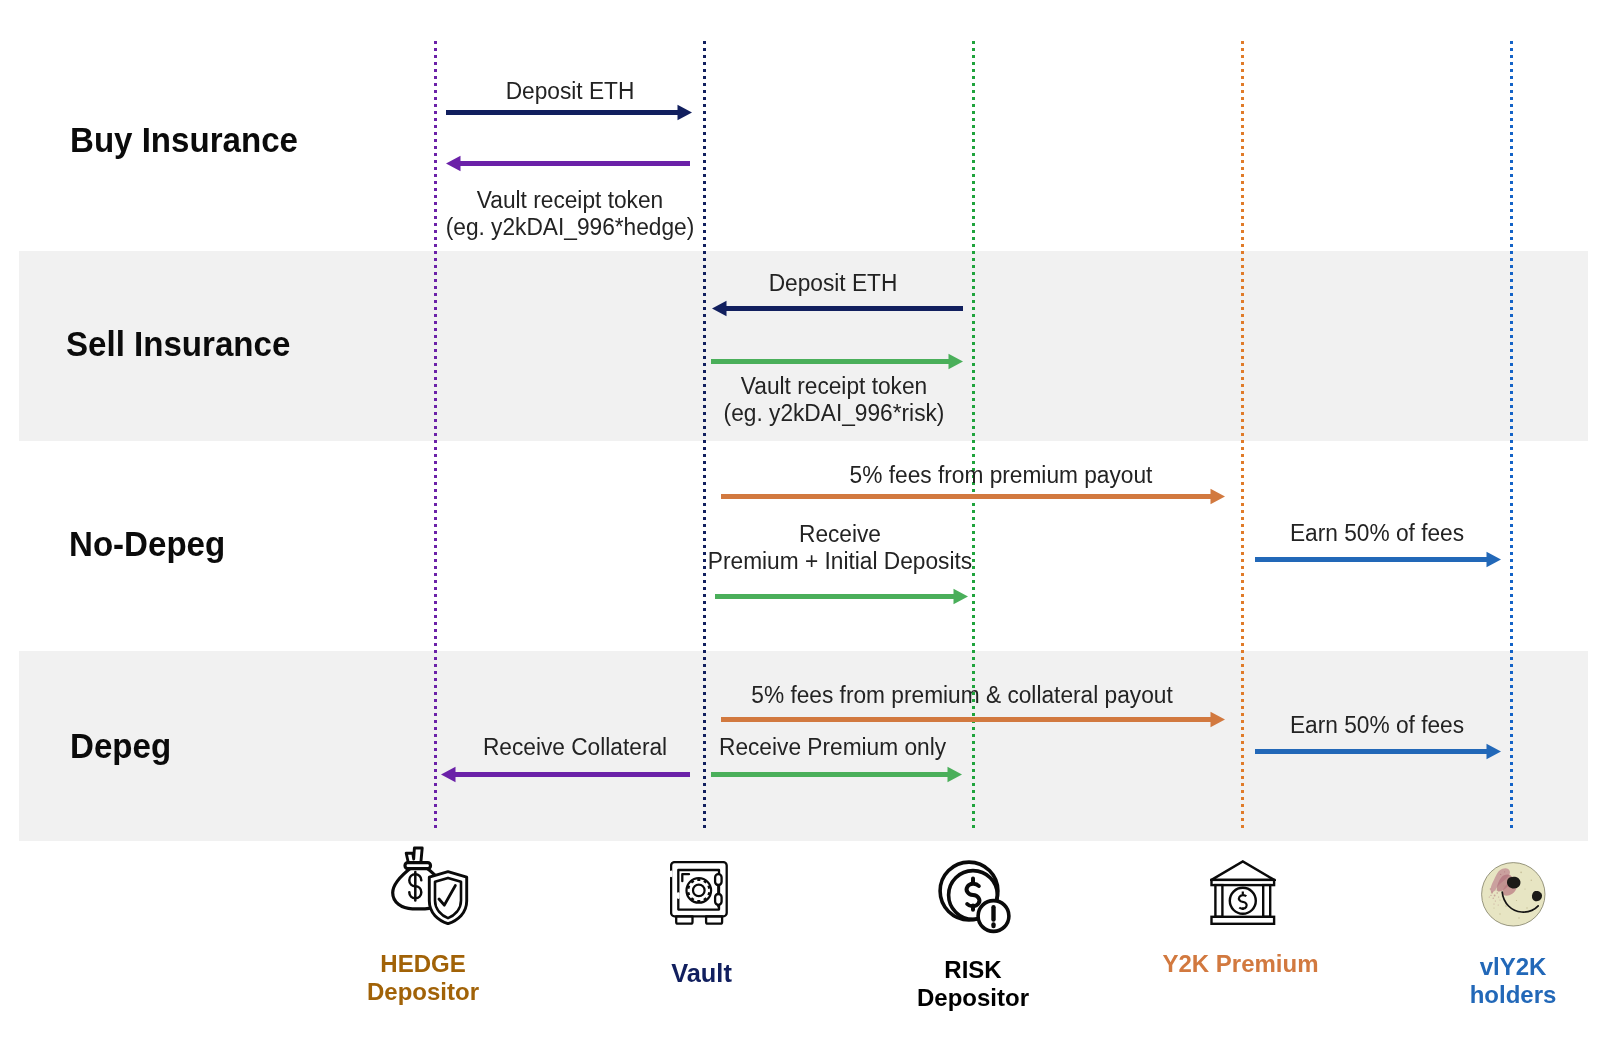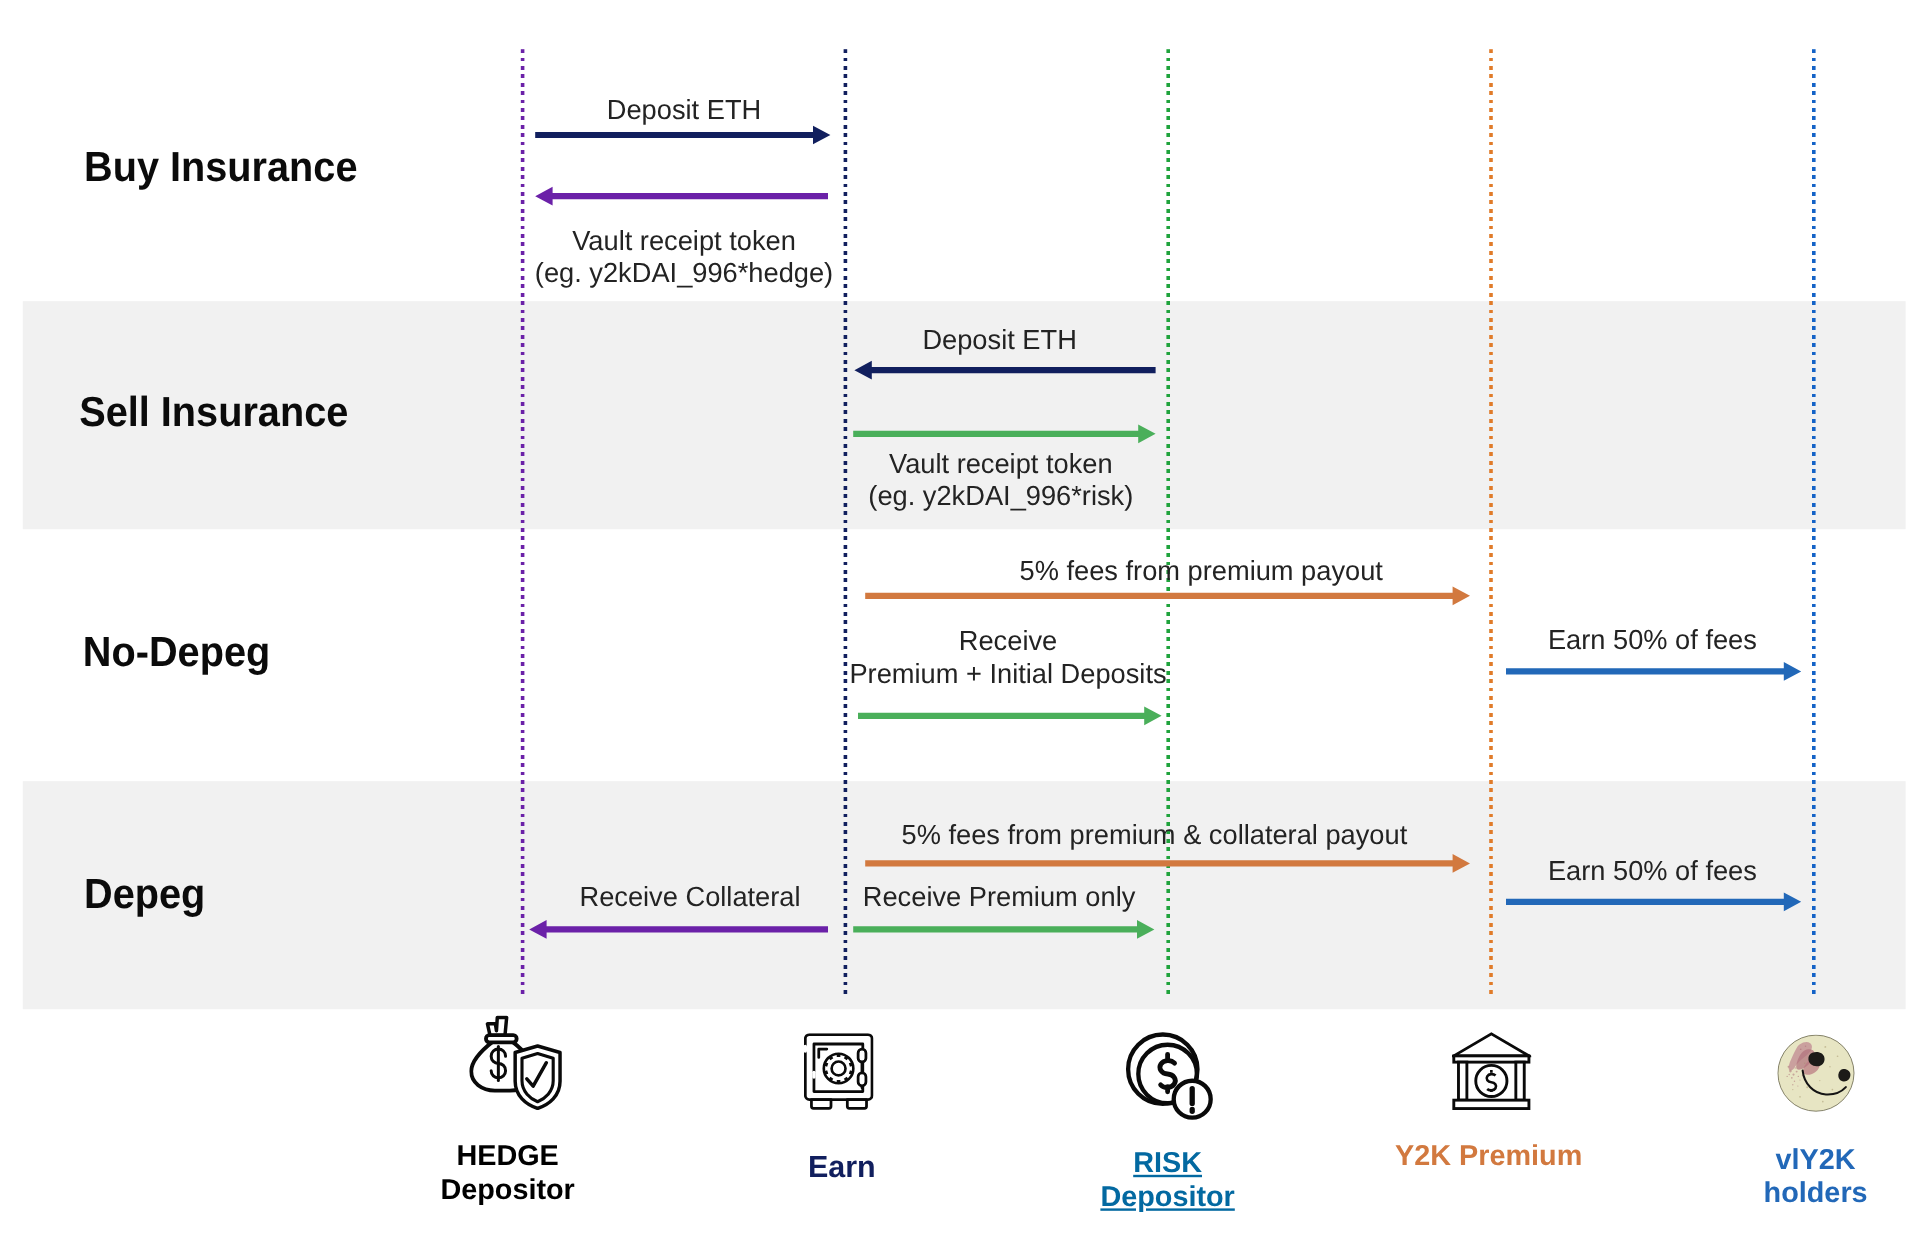"HEDGE" div.actorlabel { color: #000000 -> #a16207 }
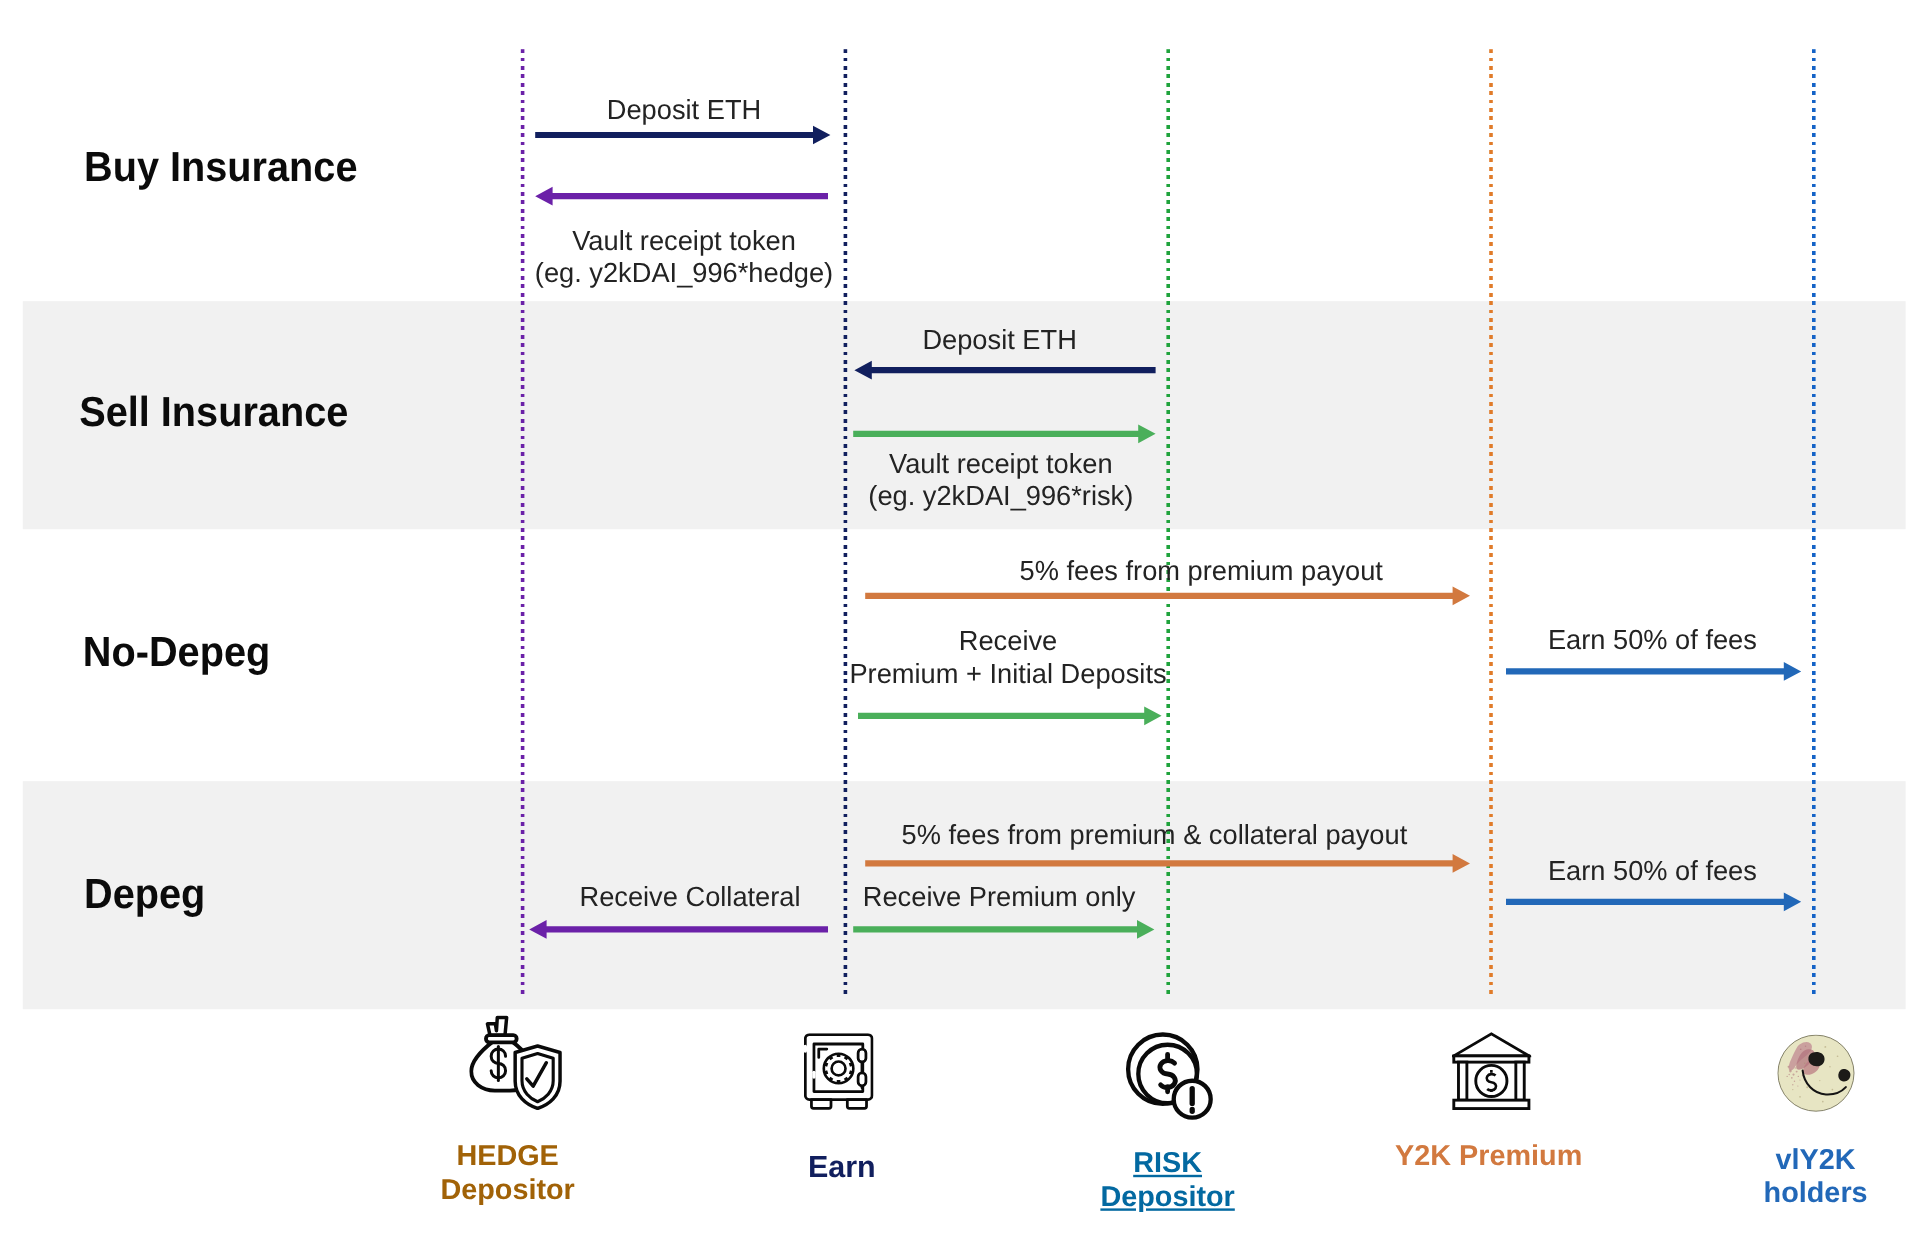"Earn" div.actorlabel { text: Earn -> Vault }
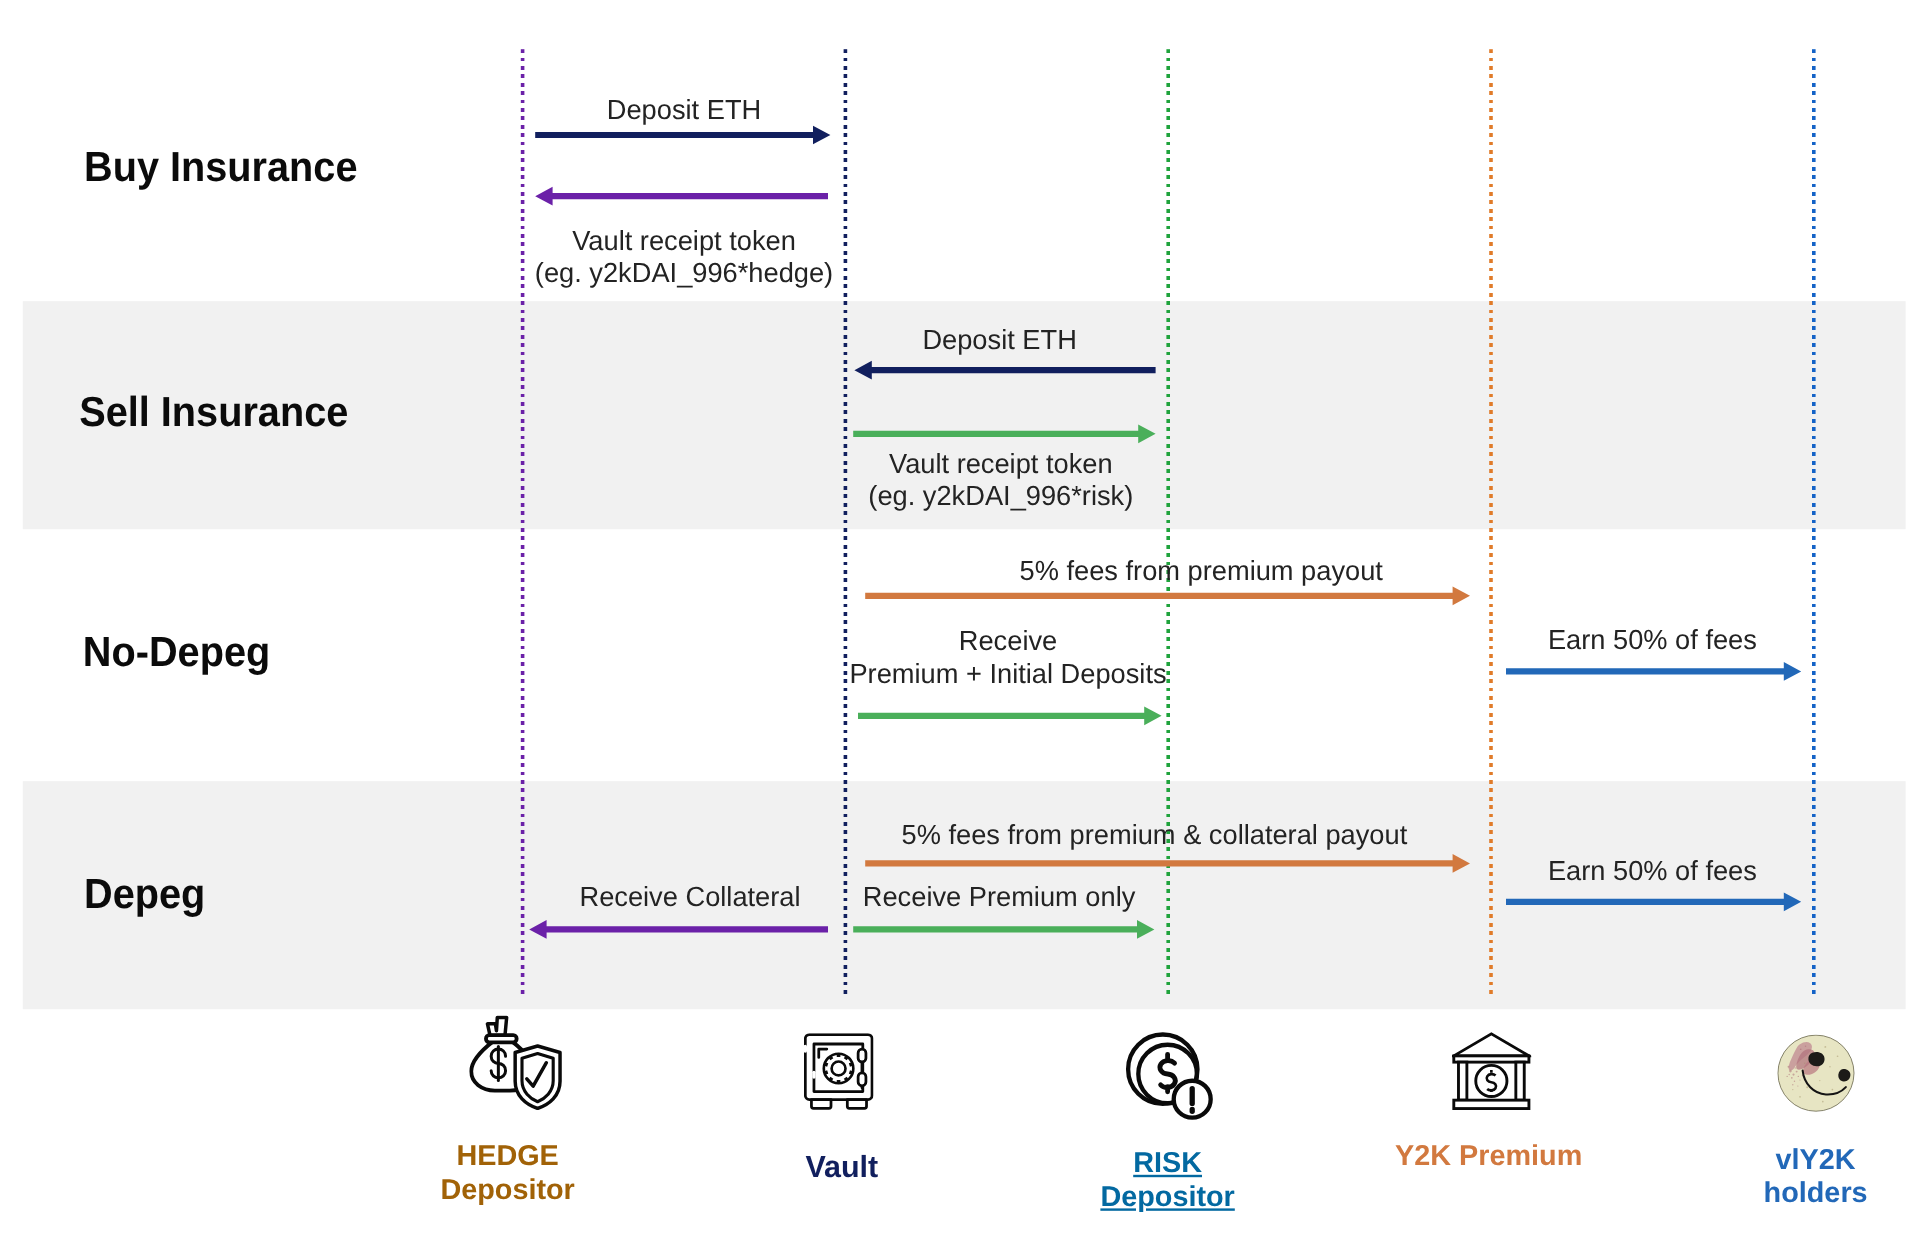"RISK" div.actorlabel { color: #0369a1 -> #000000; text-decoration: underline -> none }
